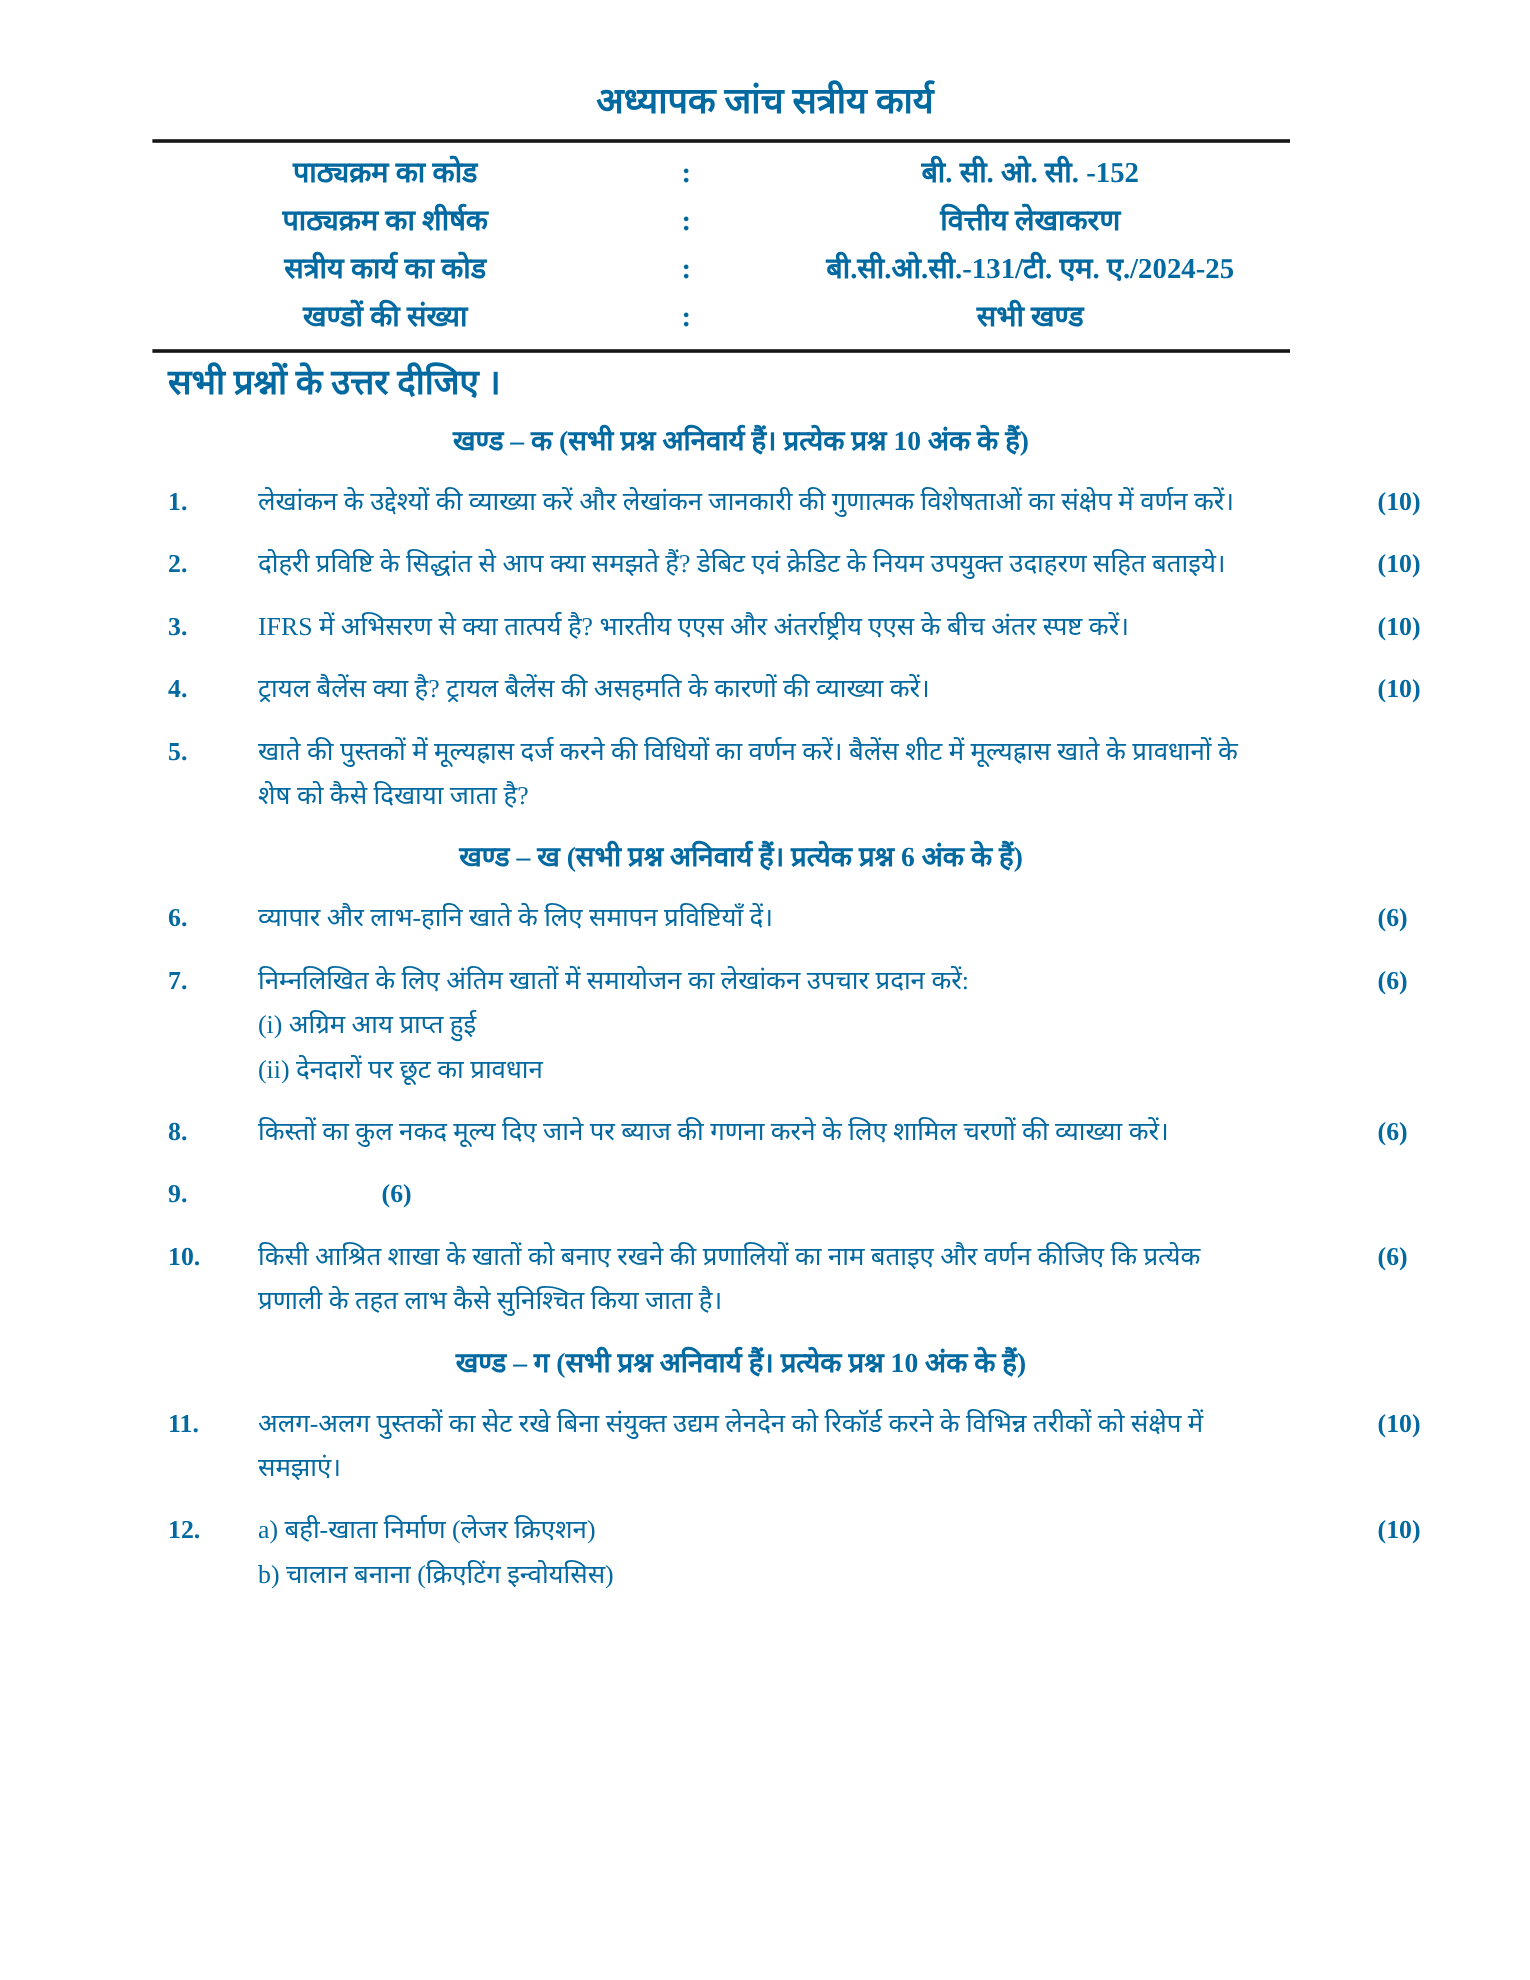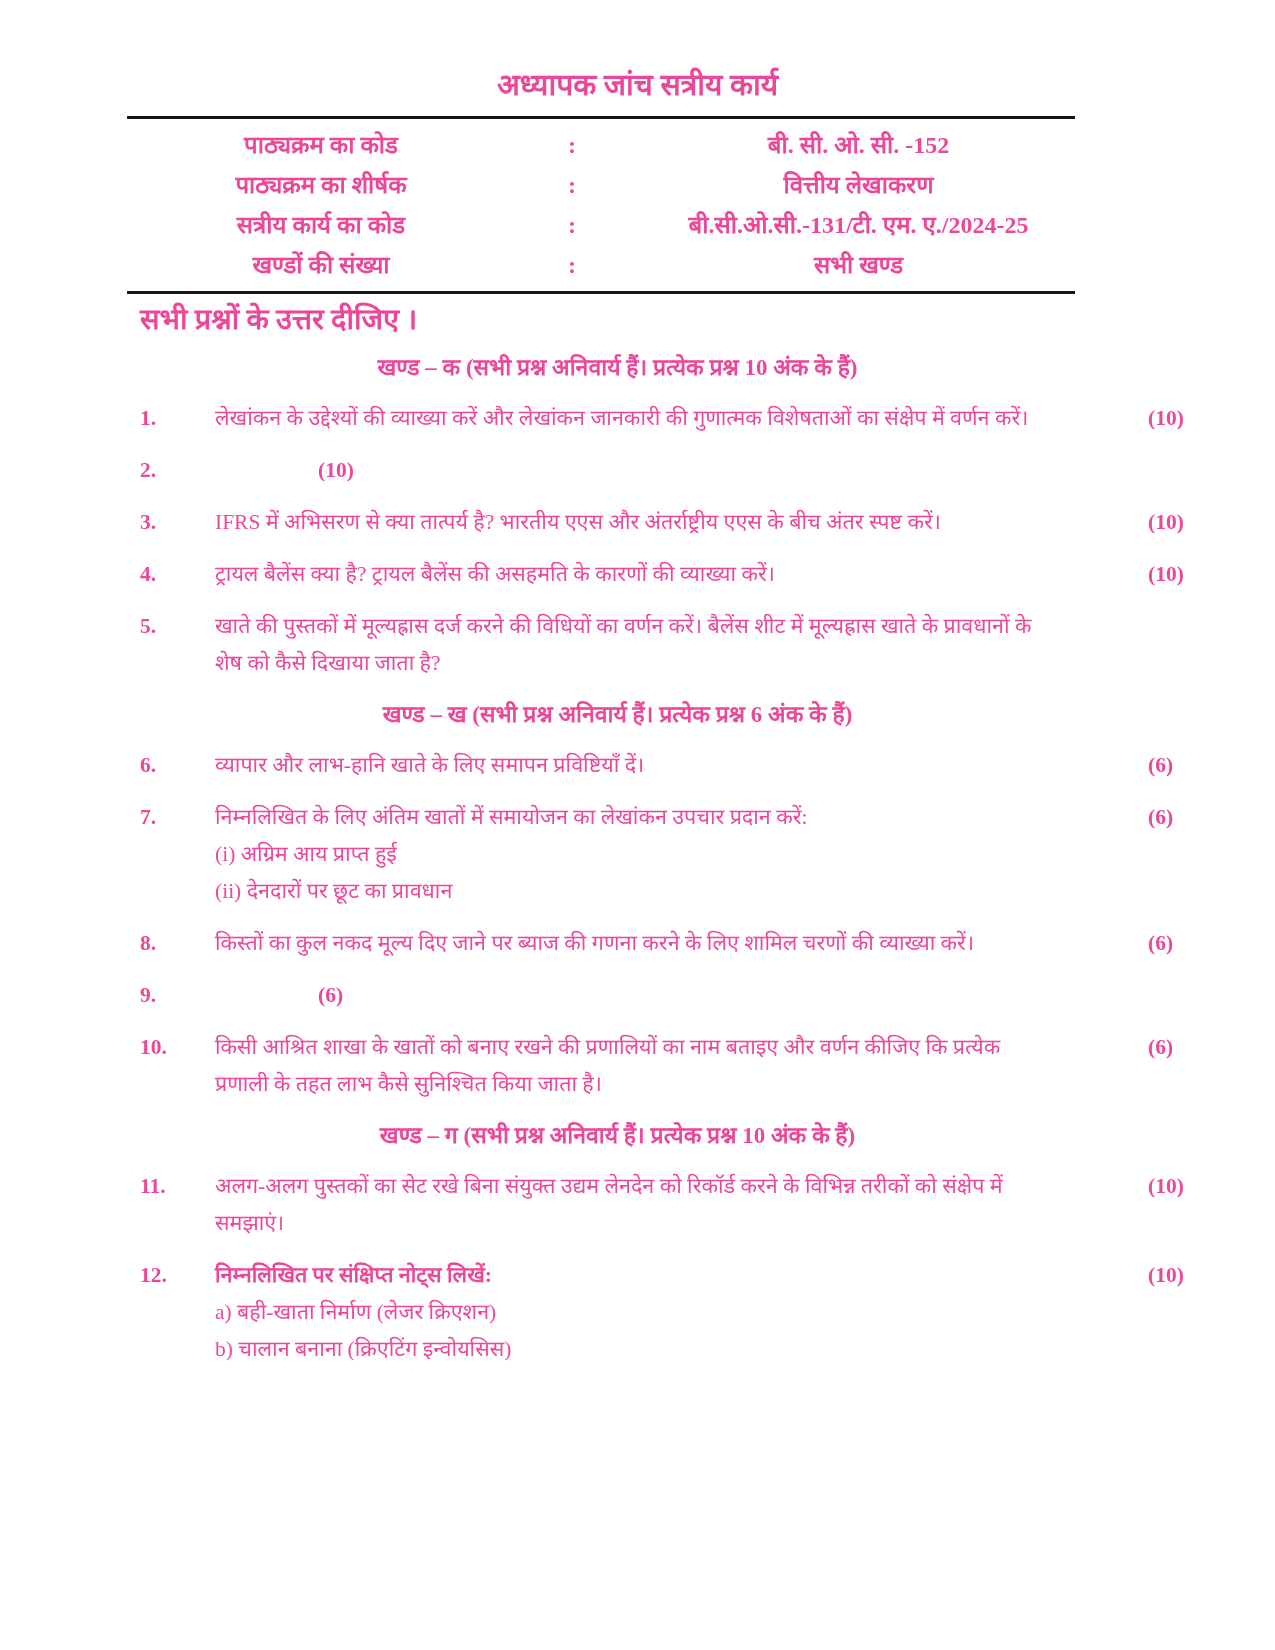"अध्यापक जांच सत्रीय कार्य" .page { color: #ec4899 -> #0369a1 }
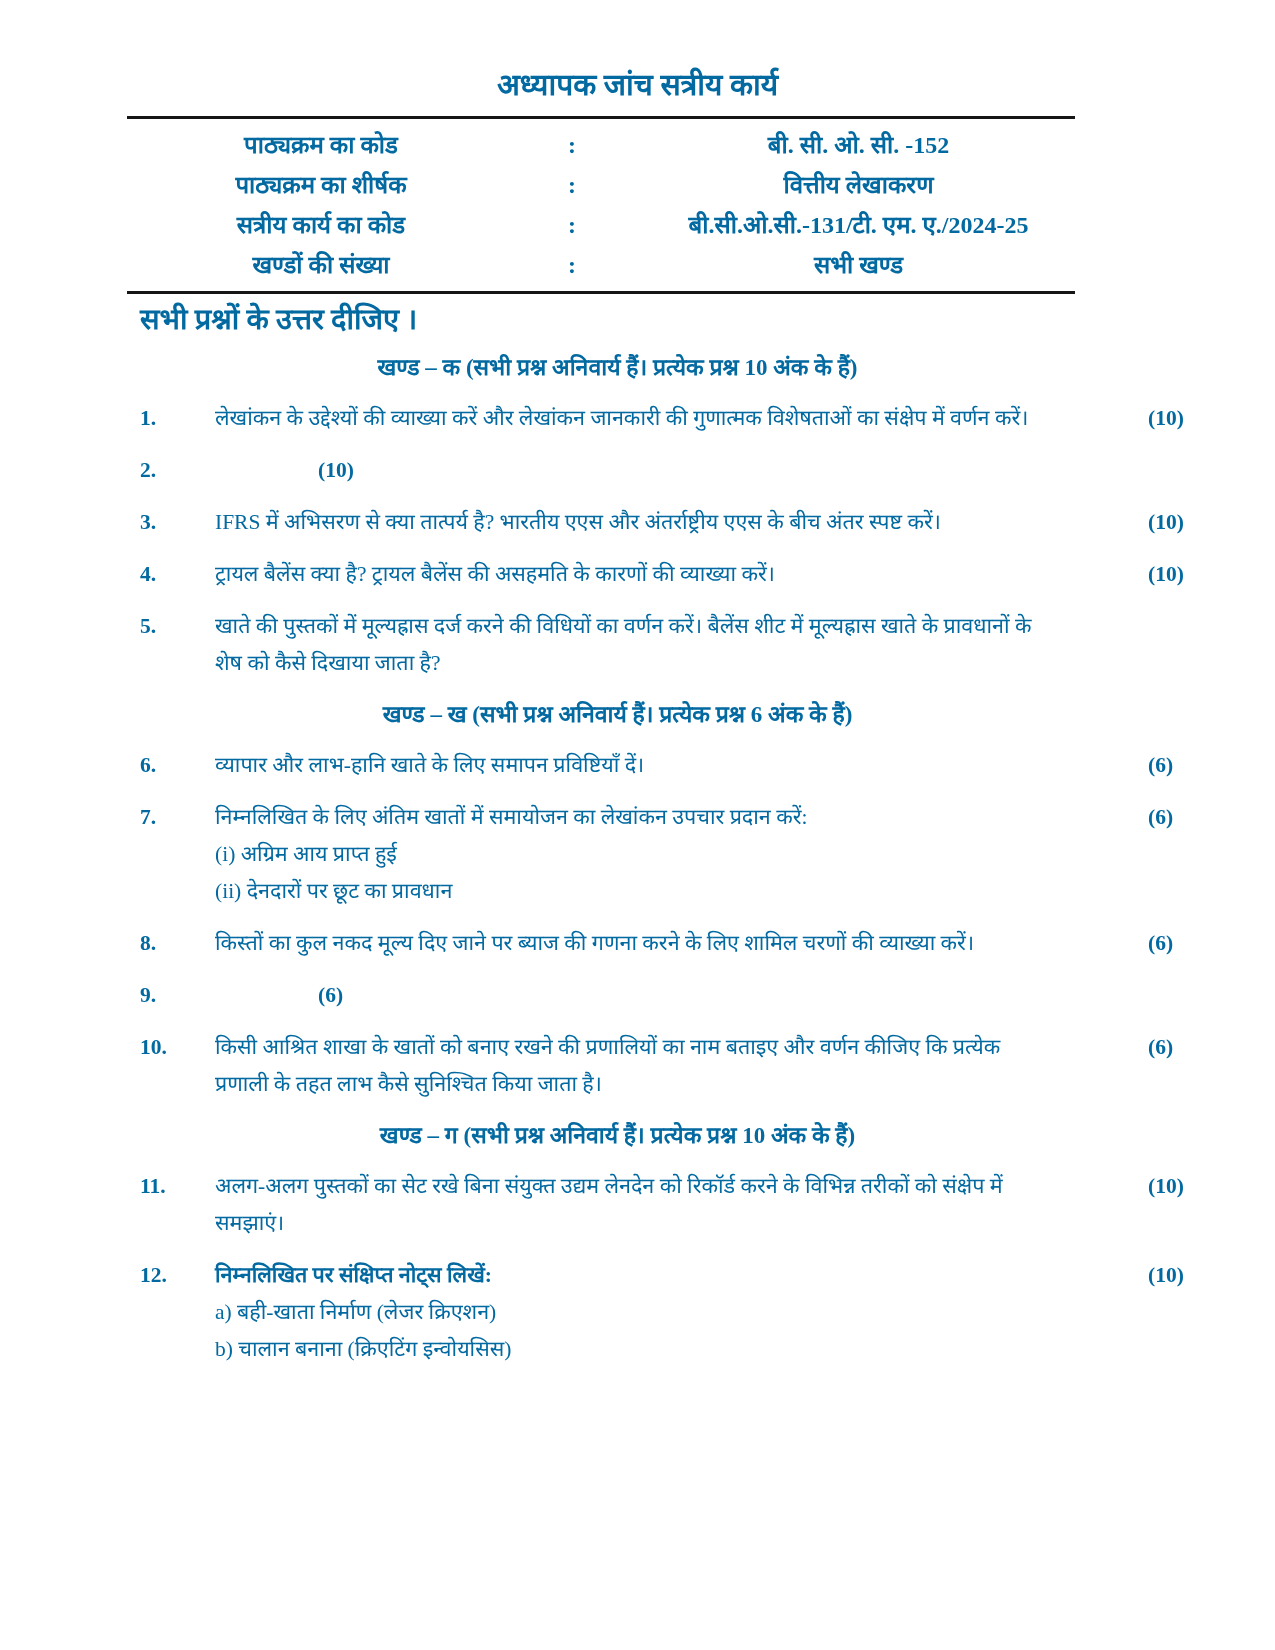"दोहरी प्रविष्टि के सिद्धांत से" div.qbody { html: none -> <div> <div>दोहरी प्रविष्टि के सिद्धांत से आप क्या समझते हैं? डेबिट एवं क्रेडिट के नियम उपयुक्त उदाहरण सहित बताइये।</div> </div> }
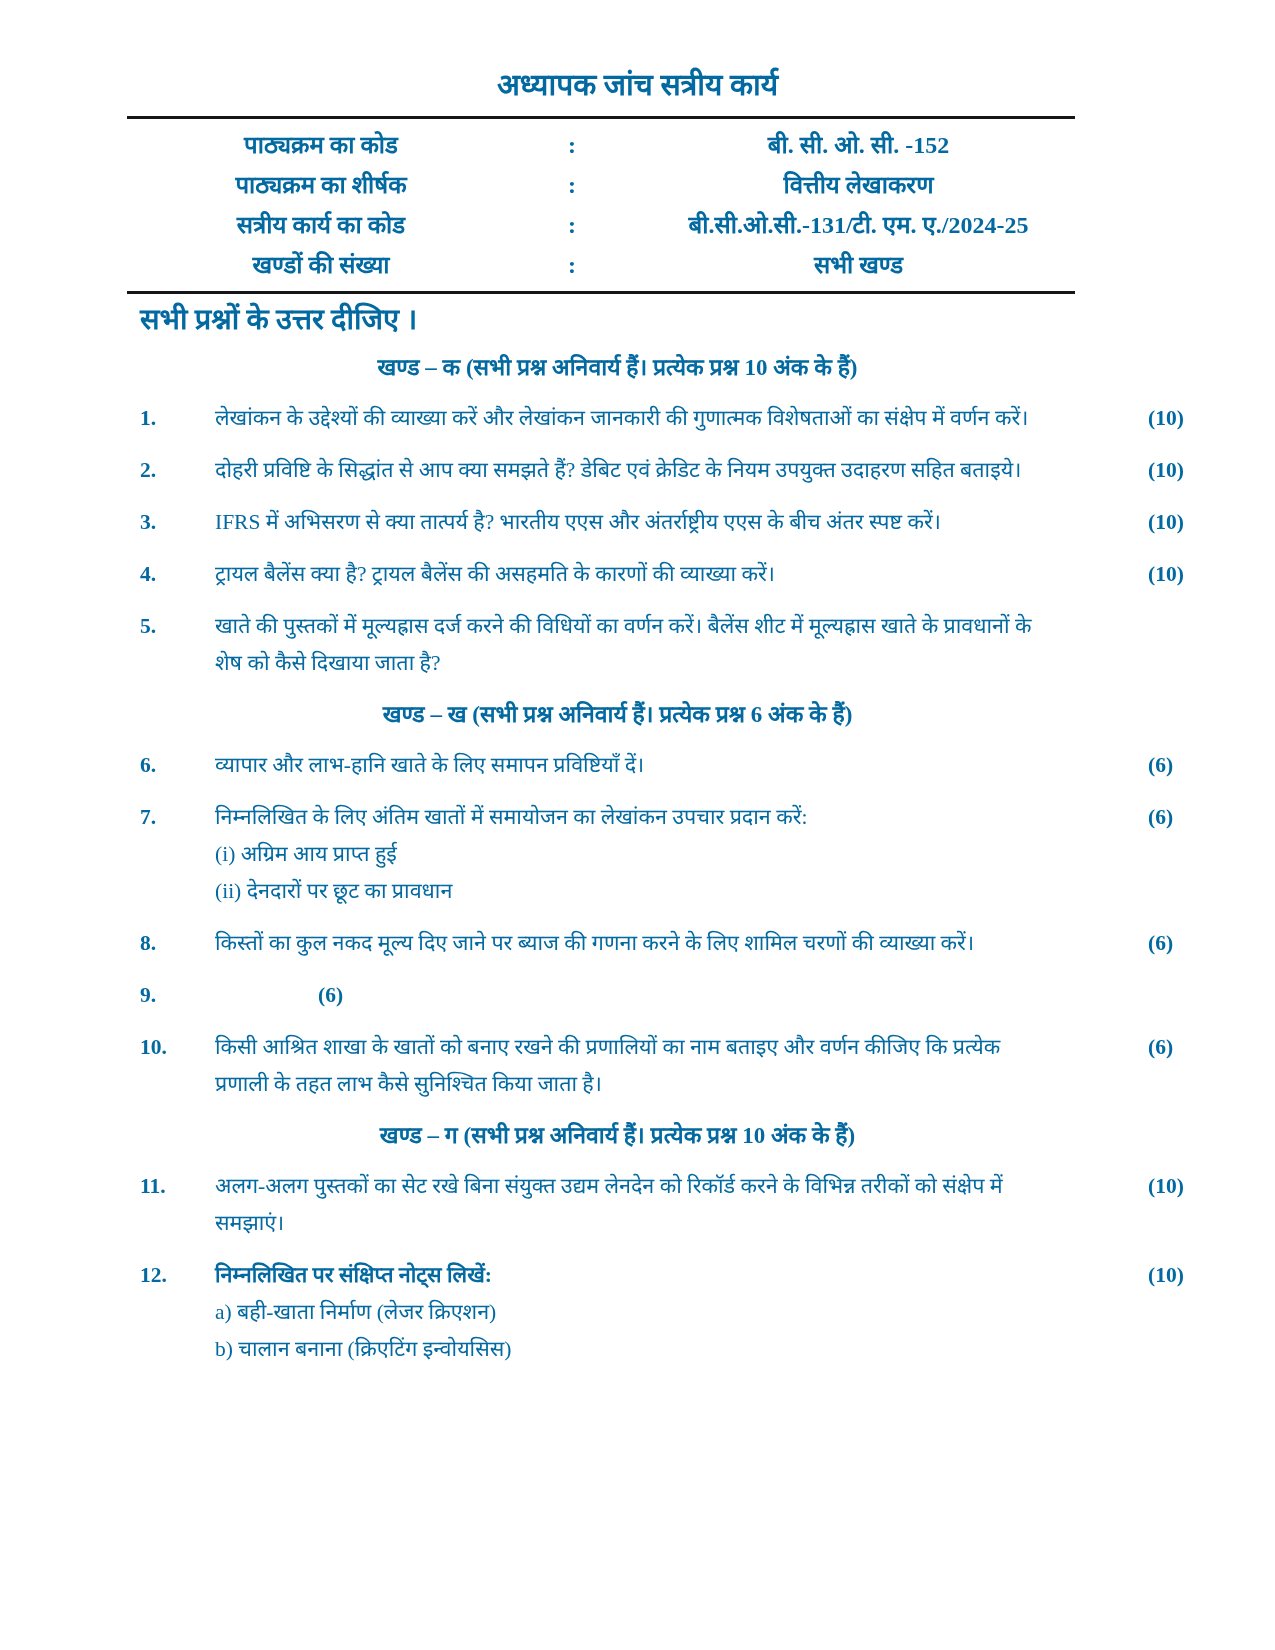"निम्नलिखित पर संक्षिप्त नोट्स लिखें:" div.qline { html: <div>निम्नलिखित पर संक्षिप्त नोट्स लिखें:</div> -> none }
